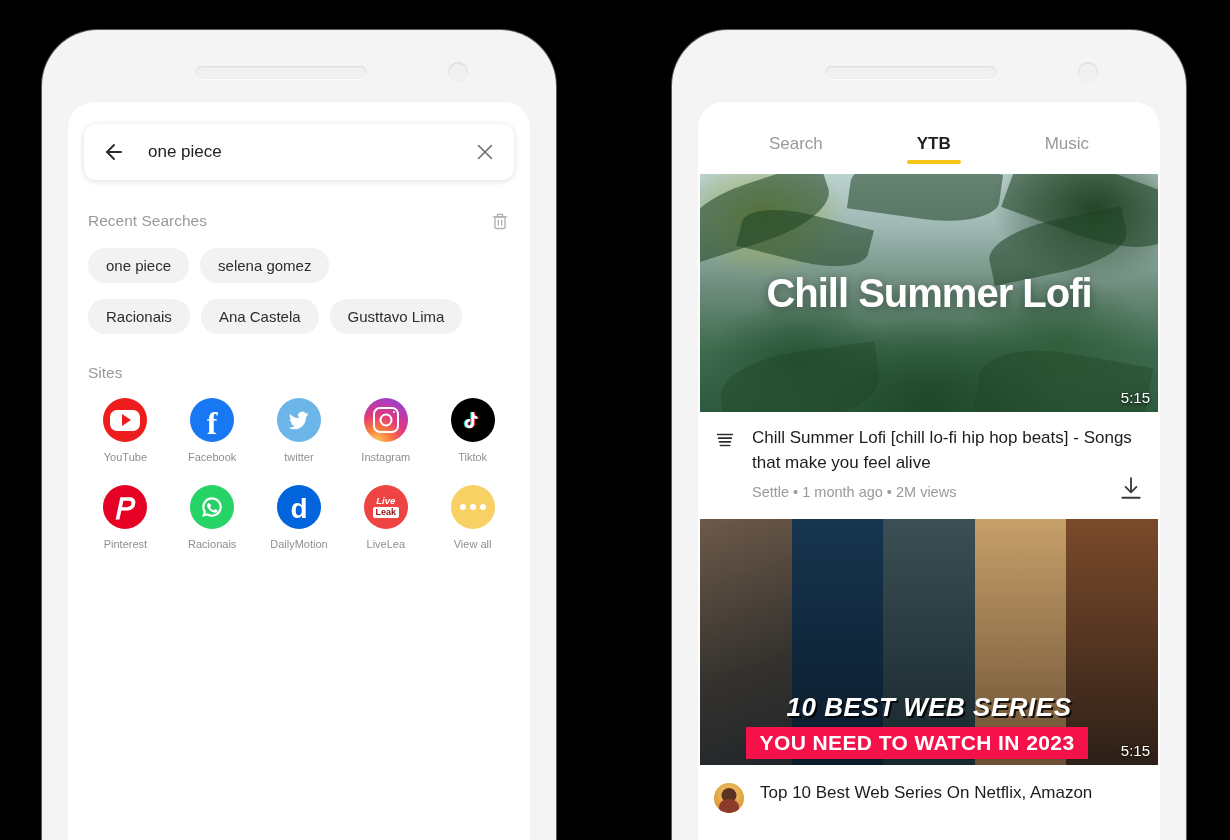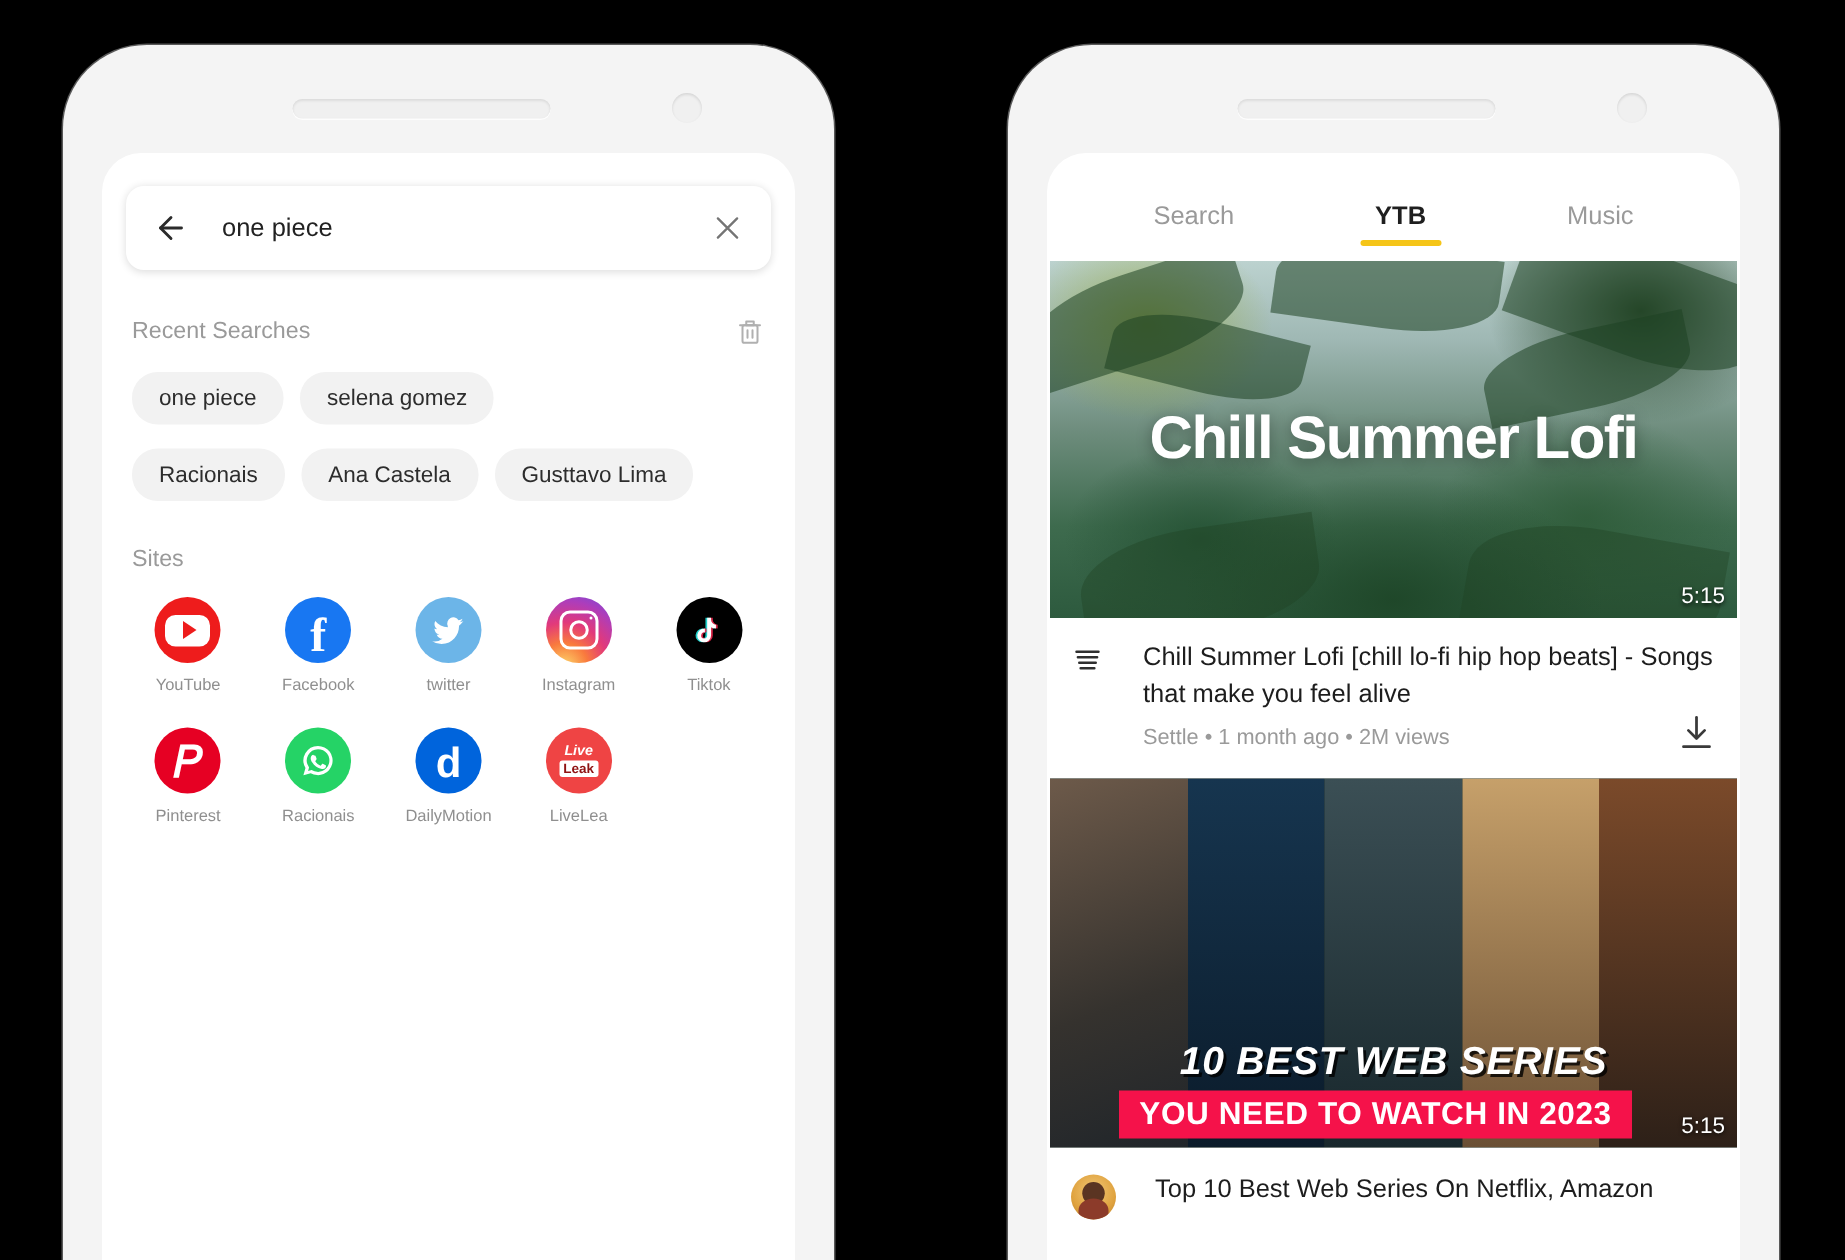"Chill Summer Lofi [chill lo-fi" .vmeta-body { margin-left: 26px -> 16px }
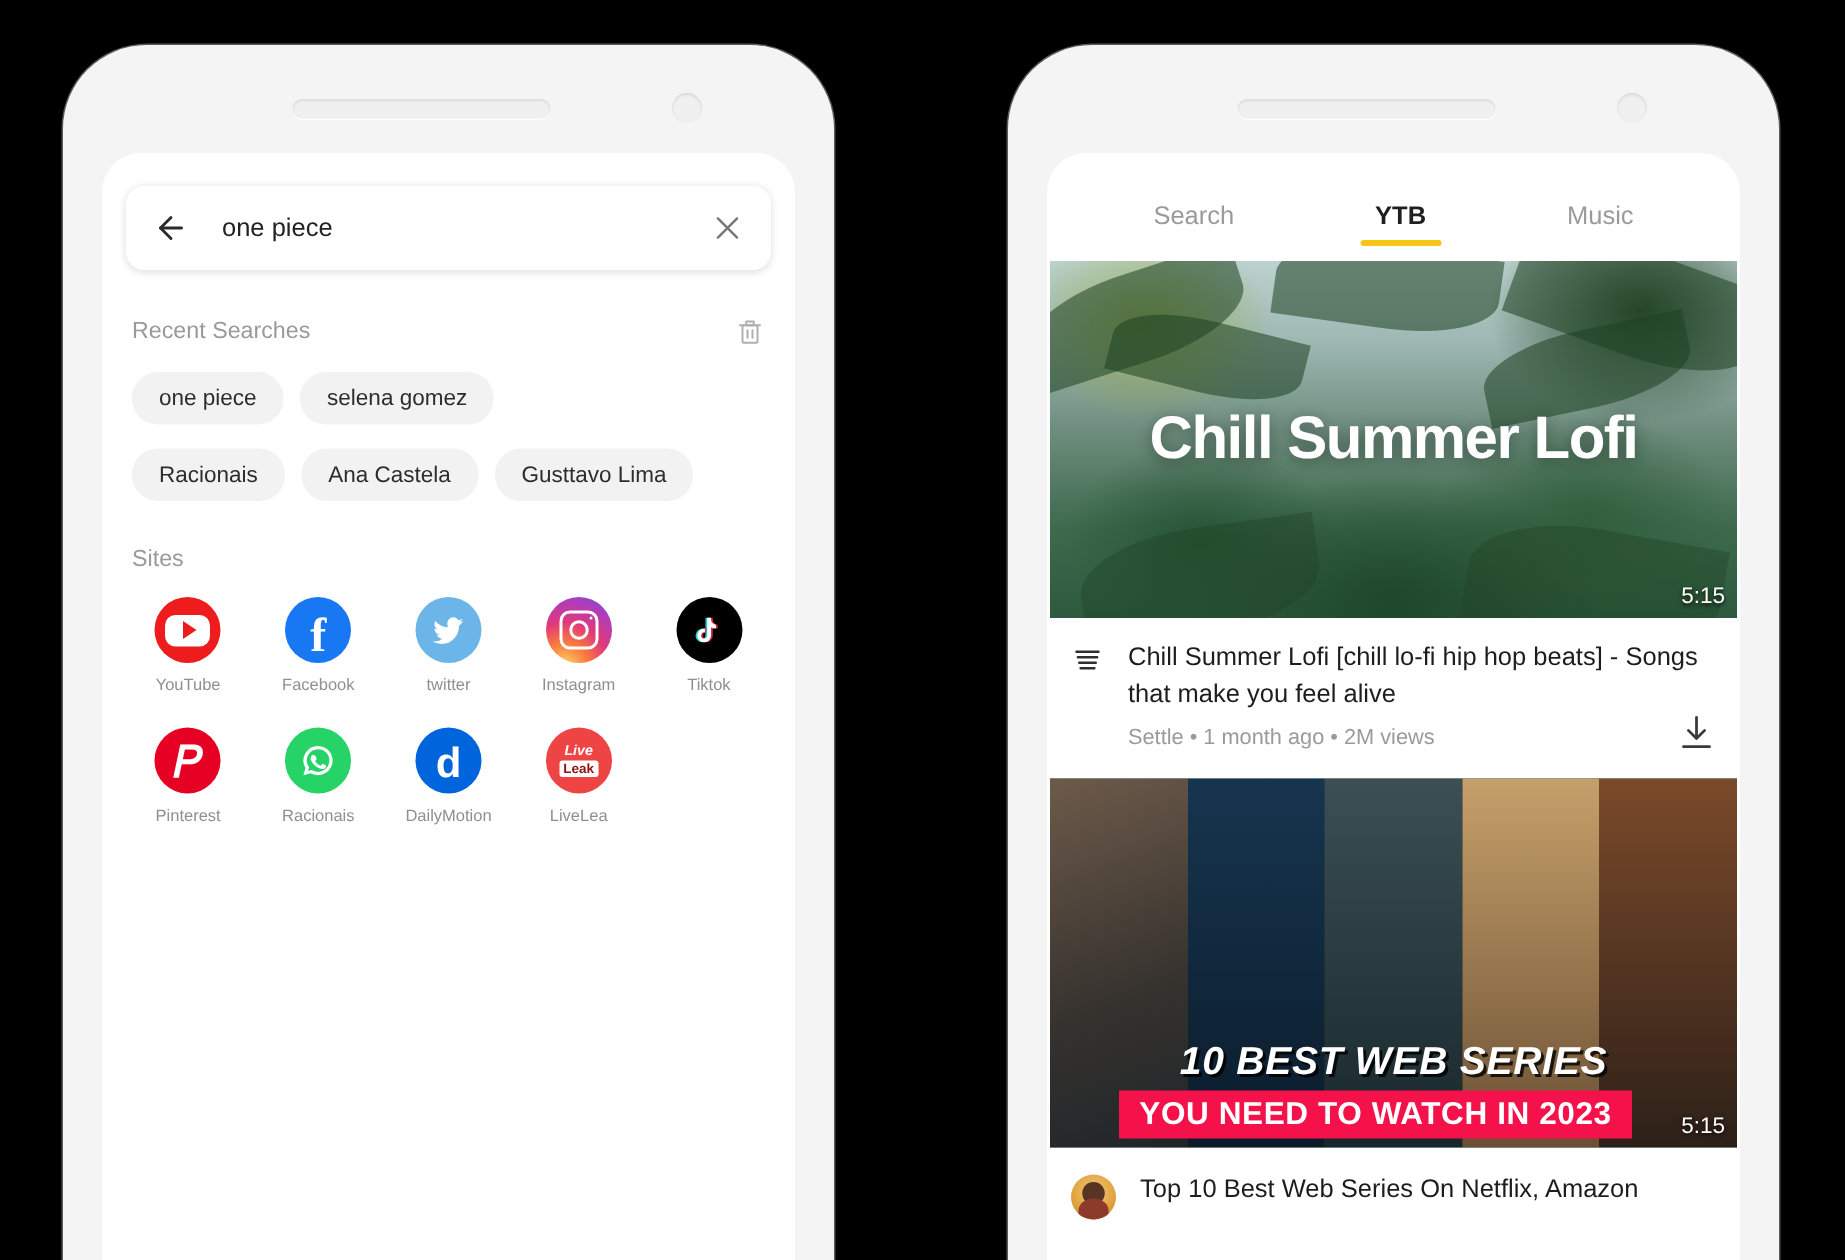"View all" div.site { html: none -> <div> <span> <span> <i></i> <i></i> <i></i> </span> </span> <span>View all</span> </div> }
